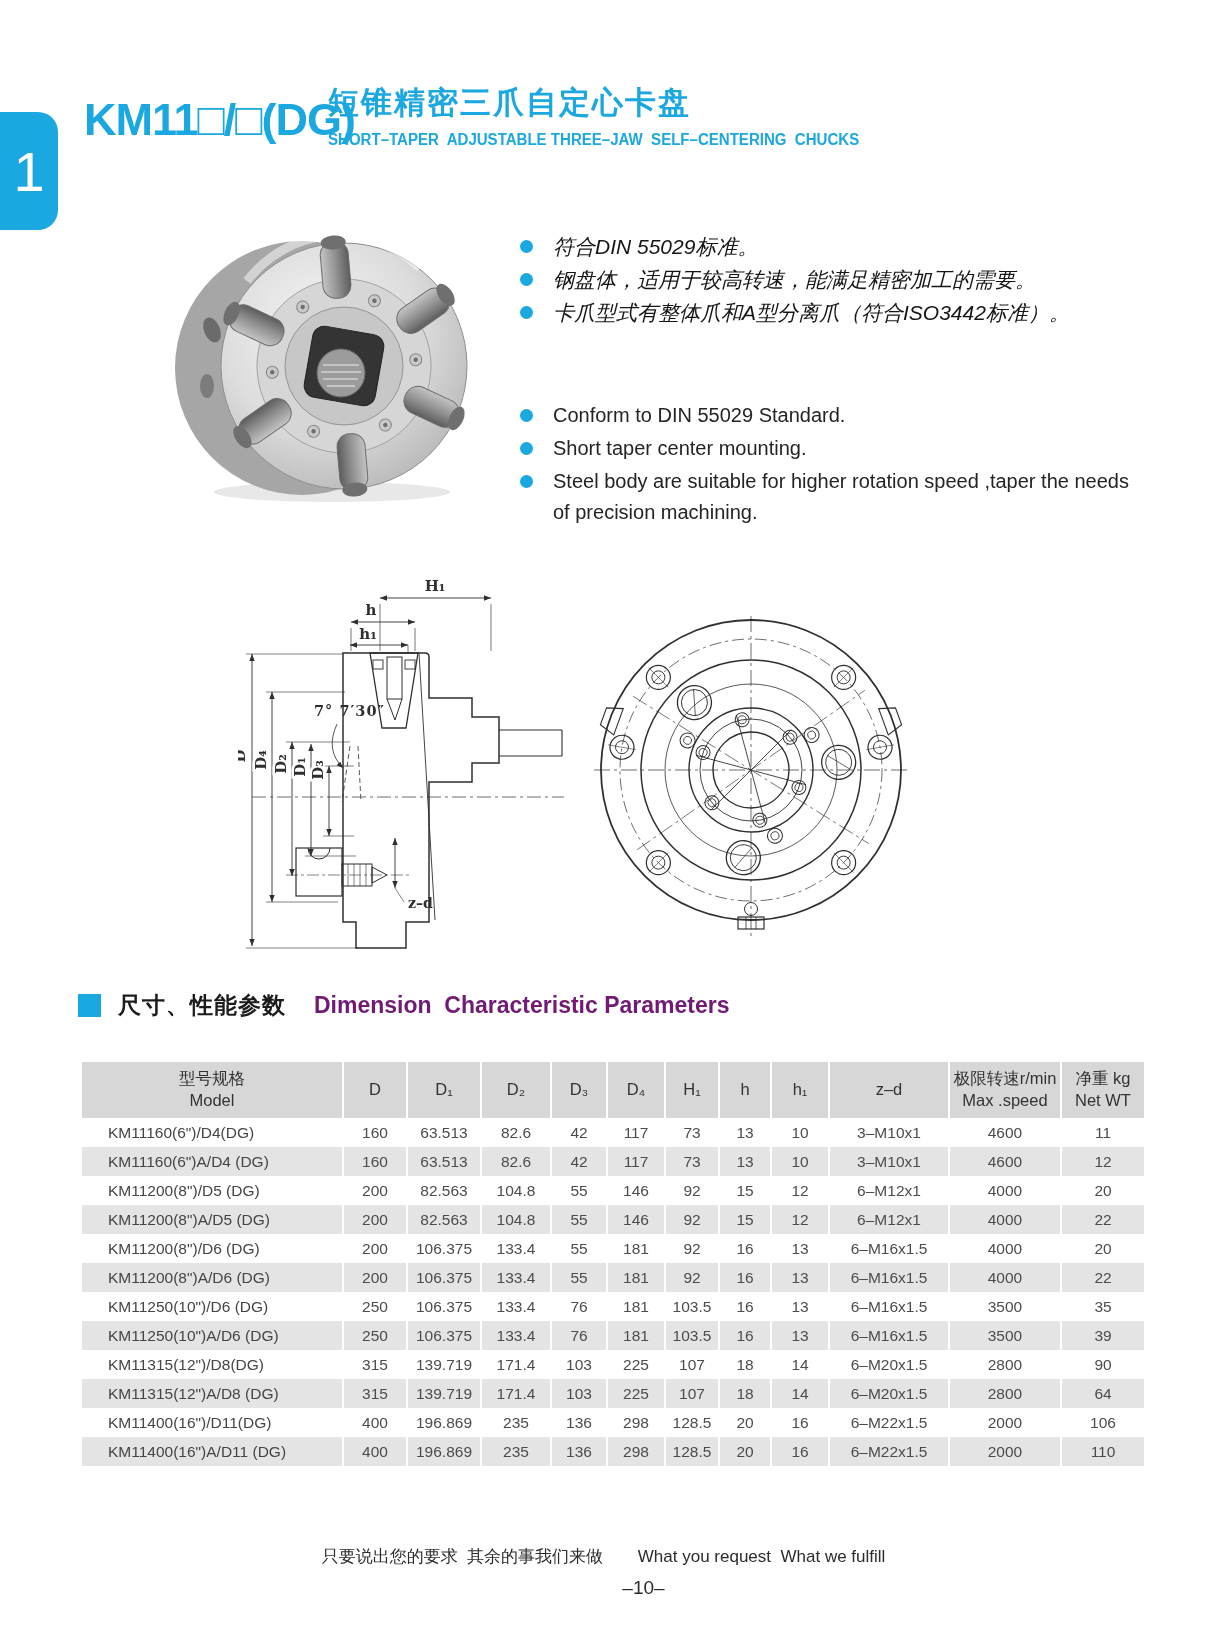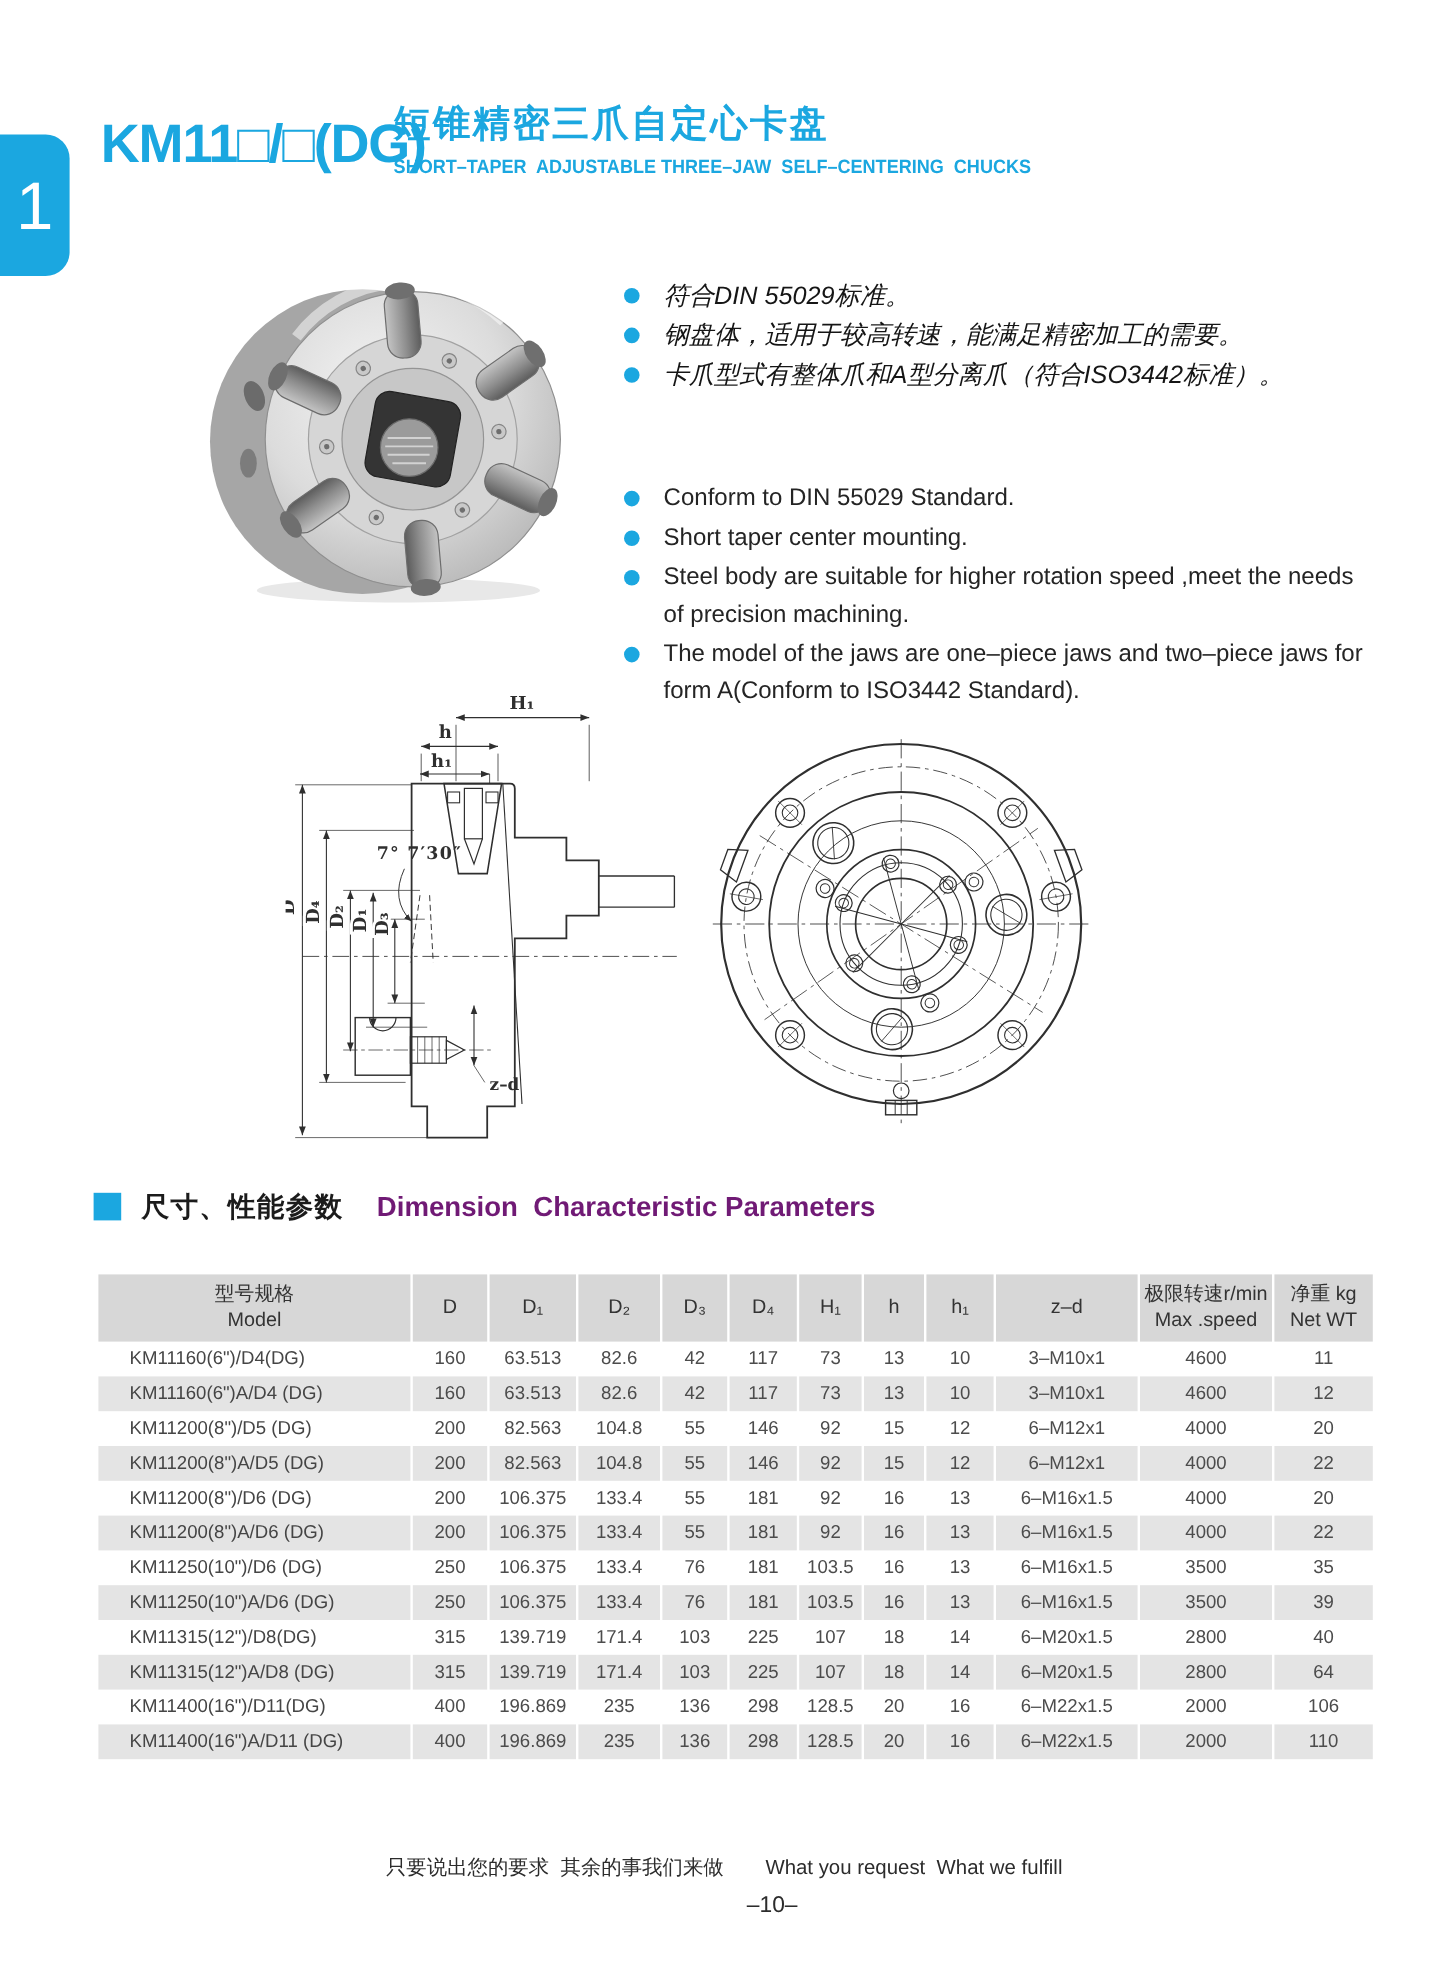"Steel body are suitable for" span { text: ,meet -> ,taper }
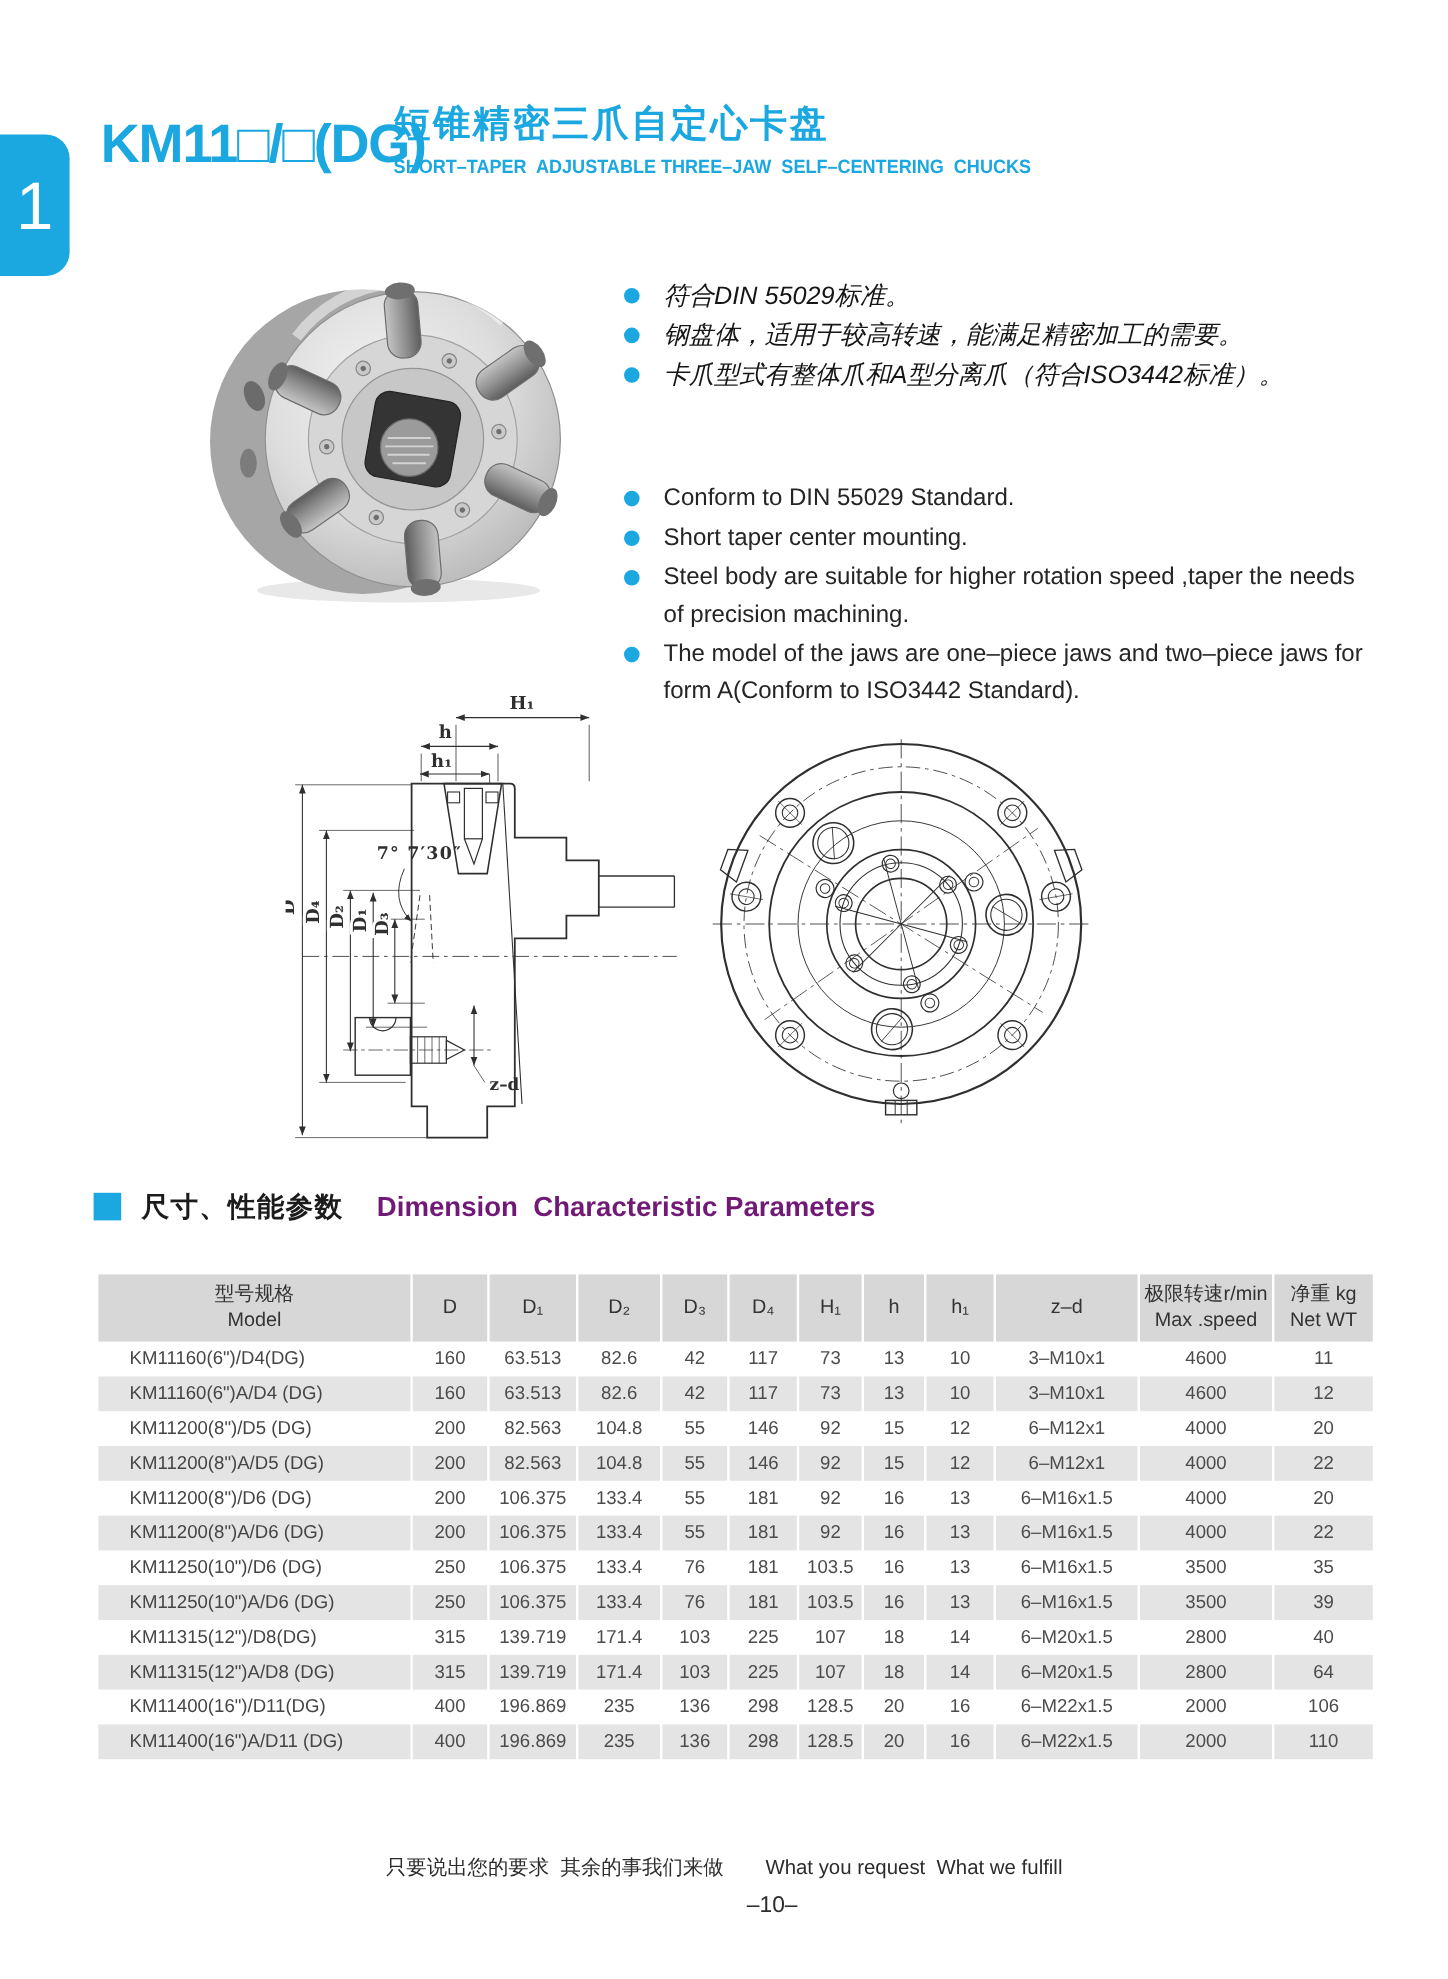"The model of the jaws" li { html: <li><span></span><span>The model of the jaws are one–piece jaws and two–piece jaws for form A(Conform to ISO3442 Standard).</span></li> -> none }
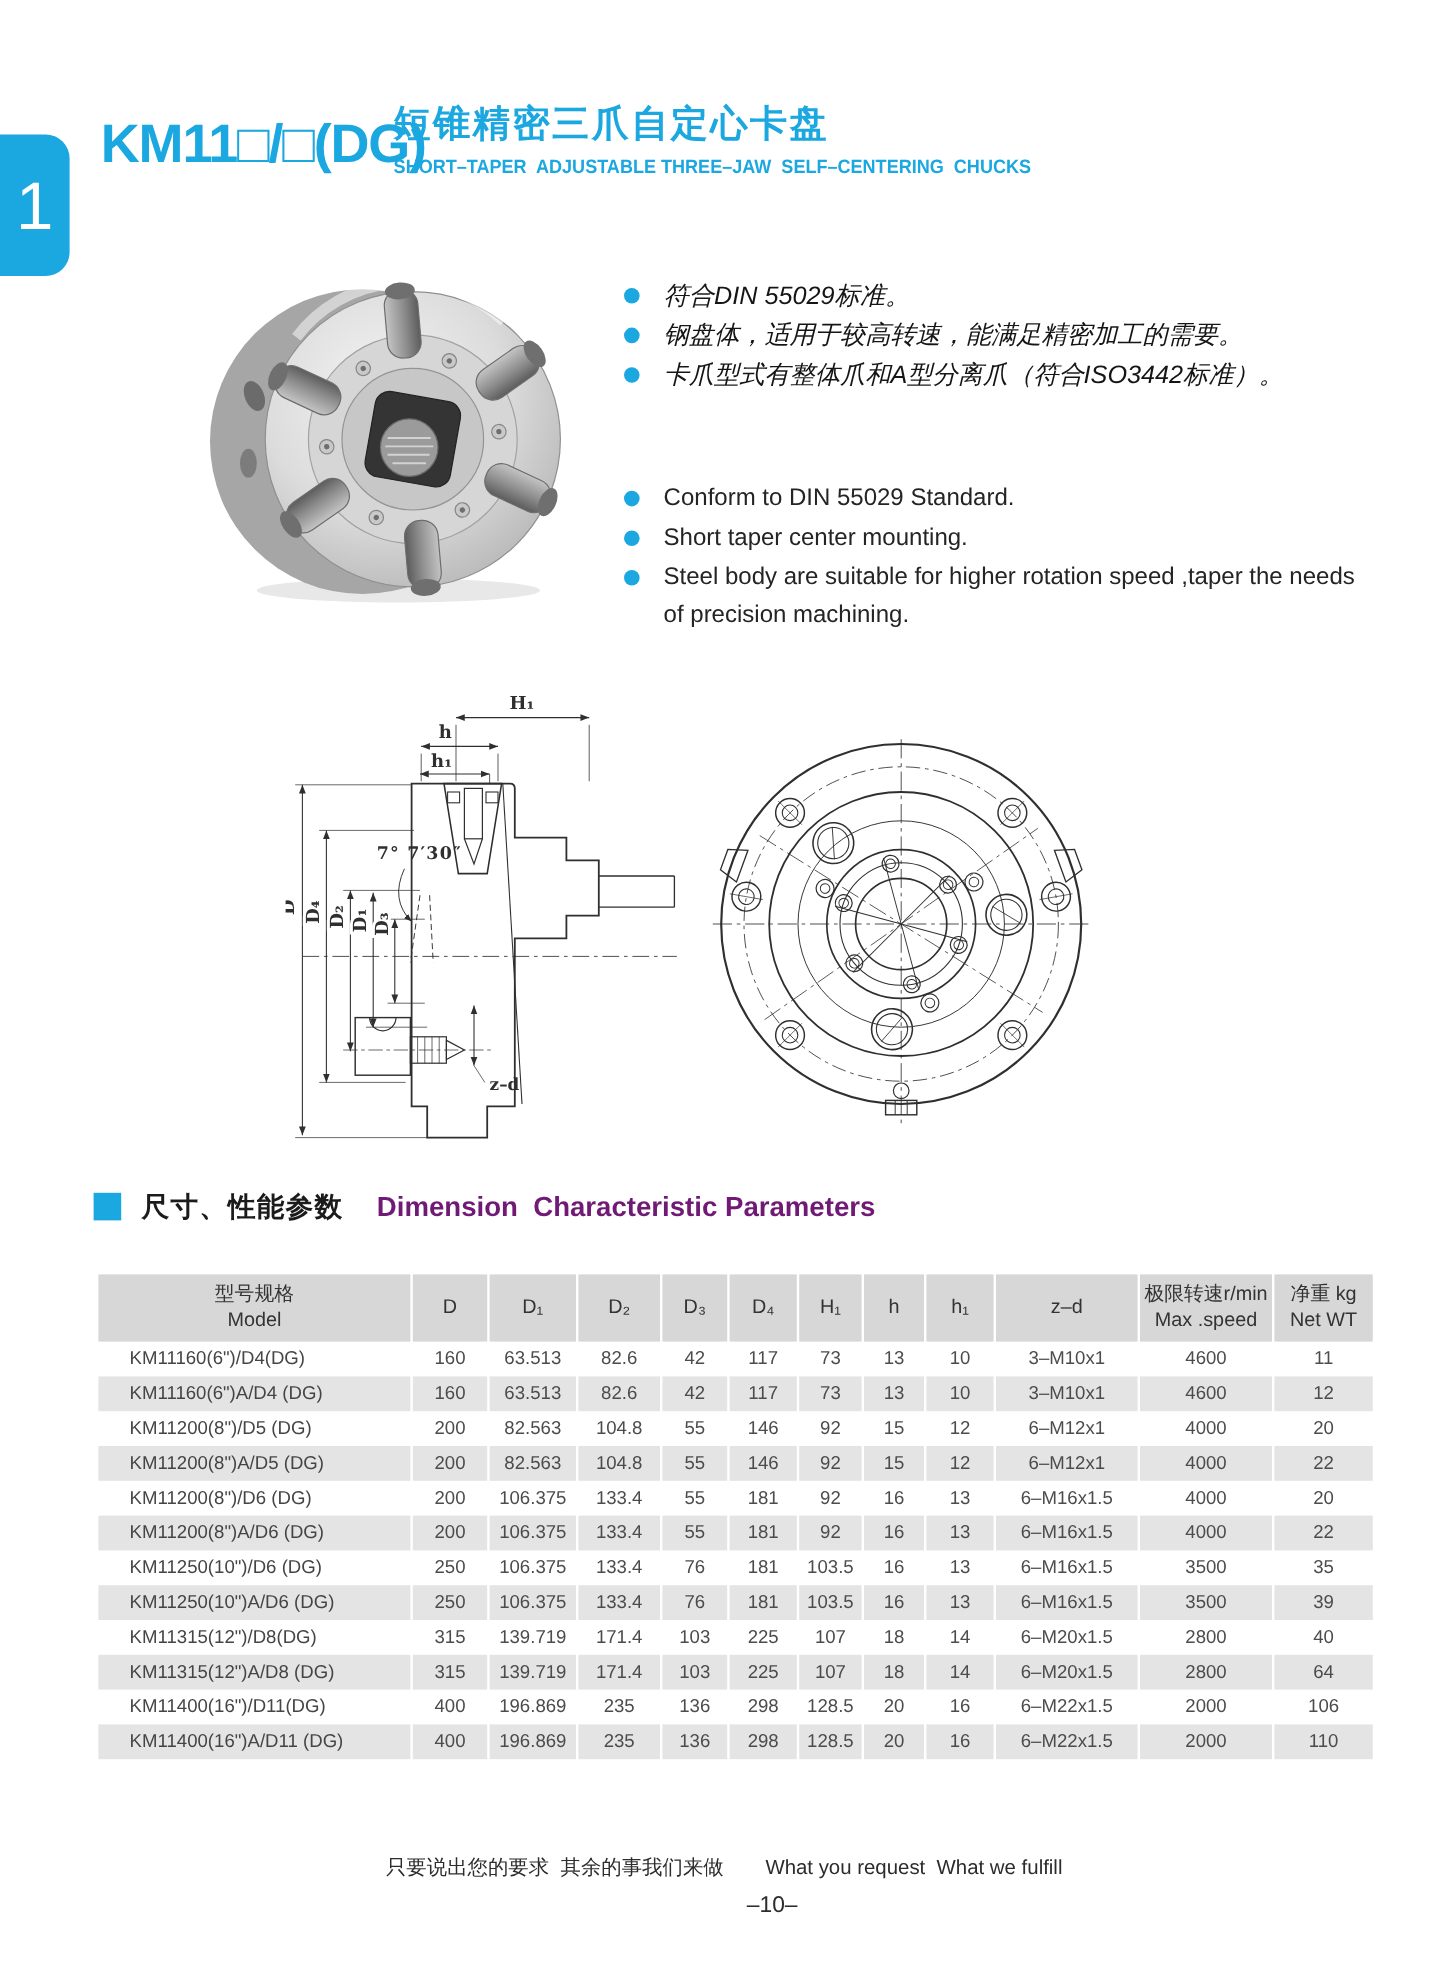"40" td { text: 40 -> 90 }
